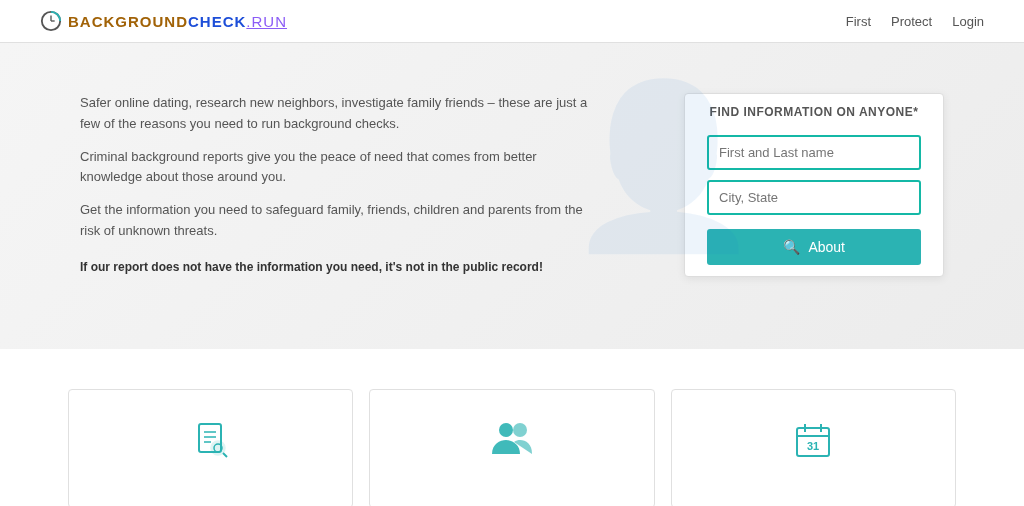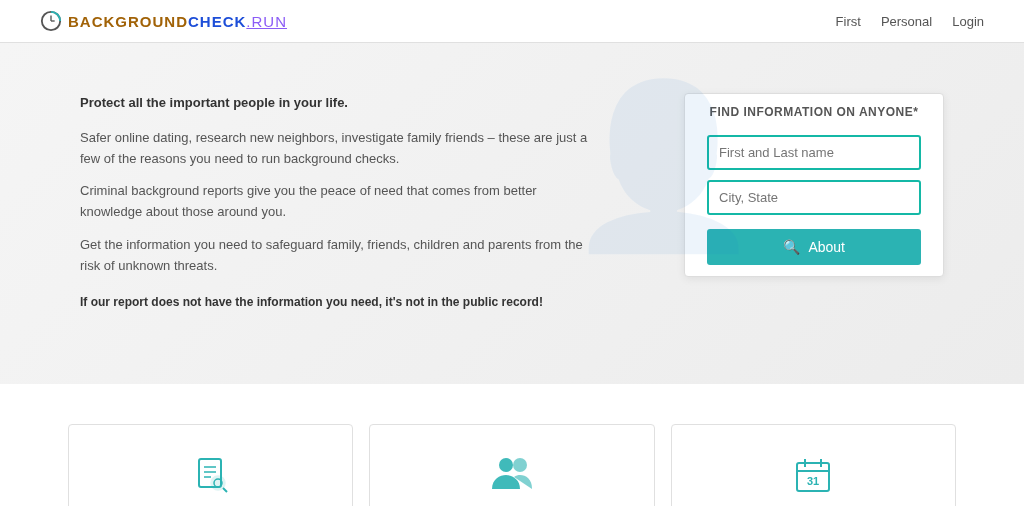"Personal" a { text: Personal -> Protect }
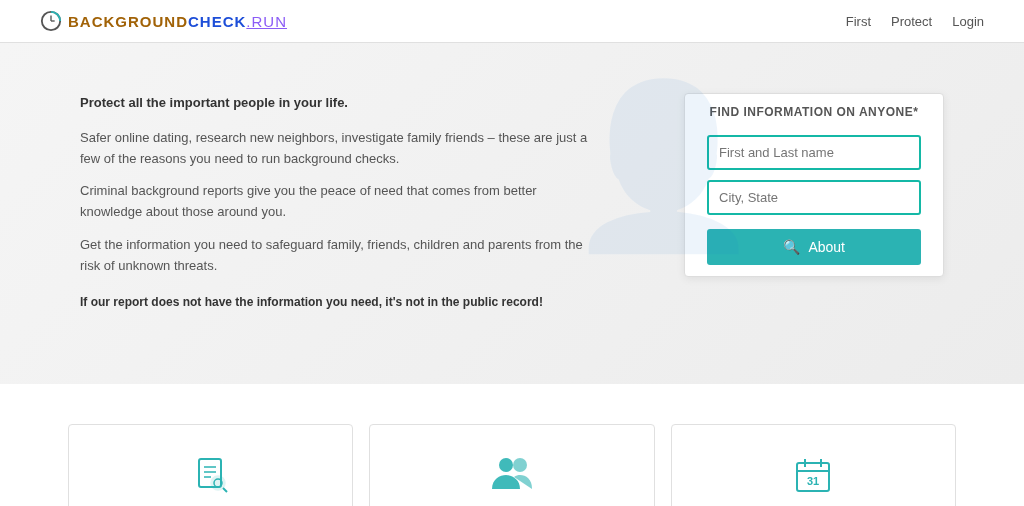"Protect all the important people" p.subtitle { html: <p>Protect all the important people in your life.</p> -> none }
